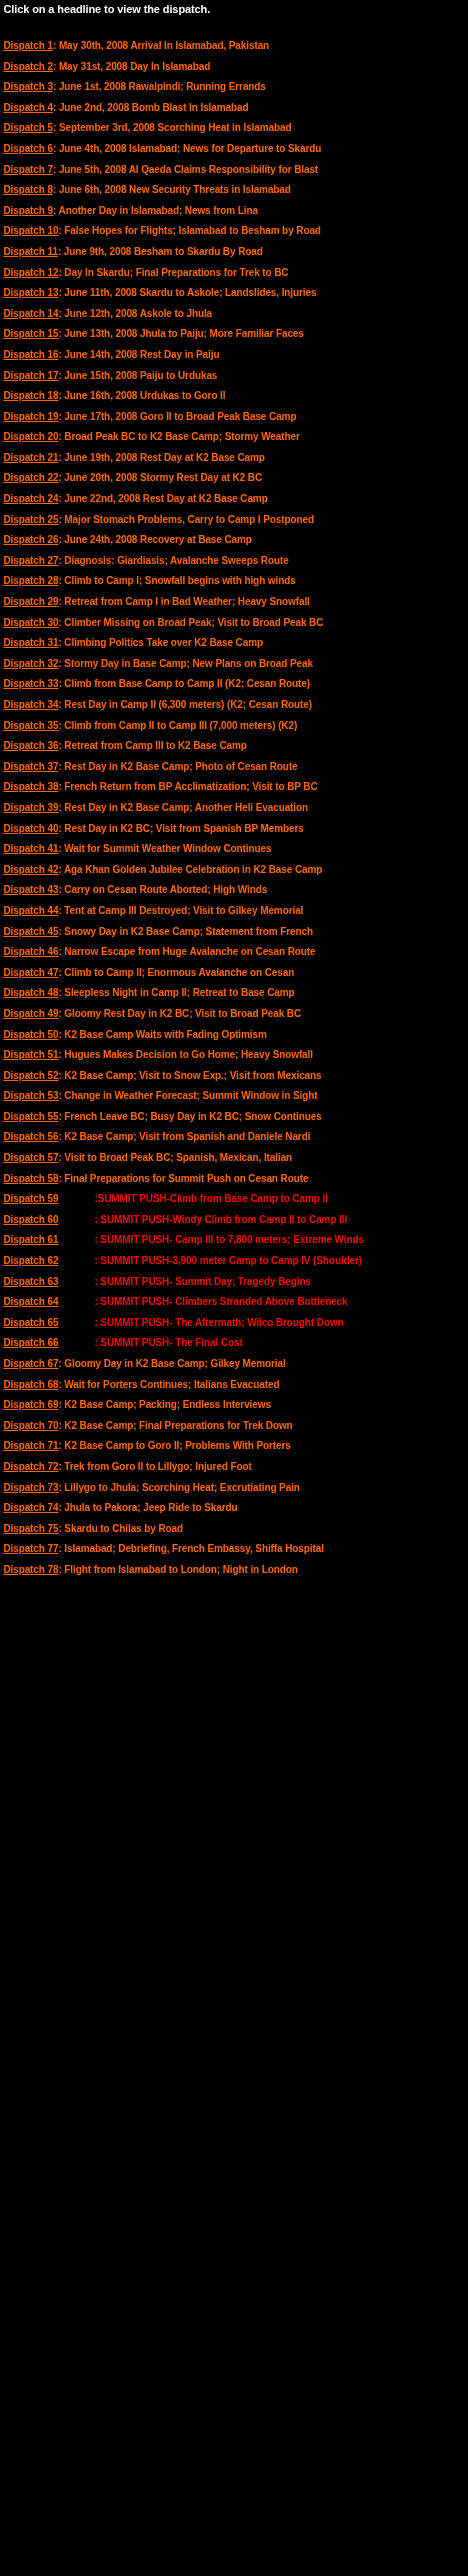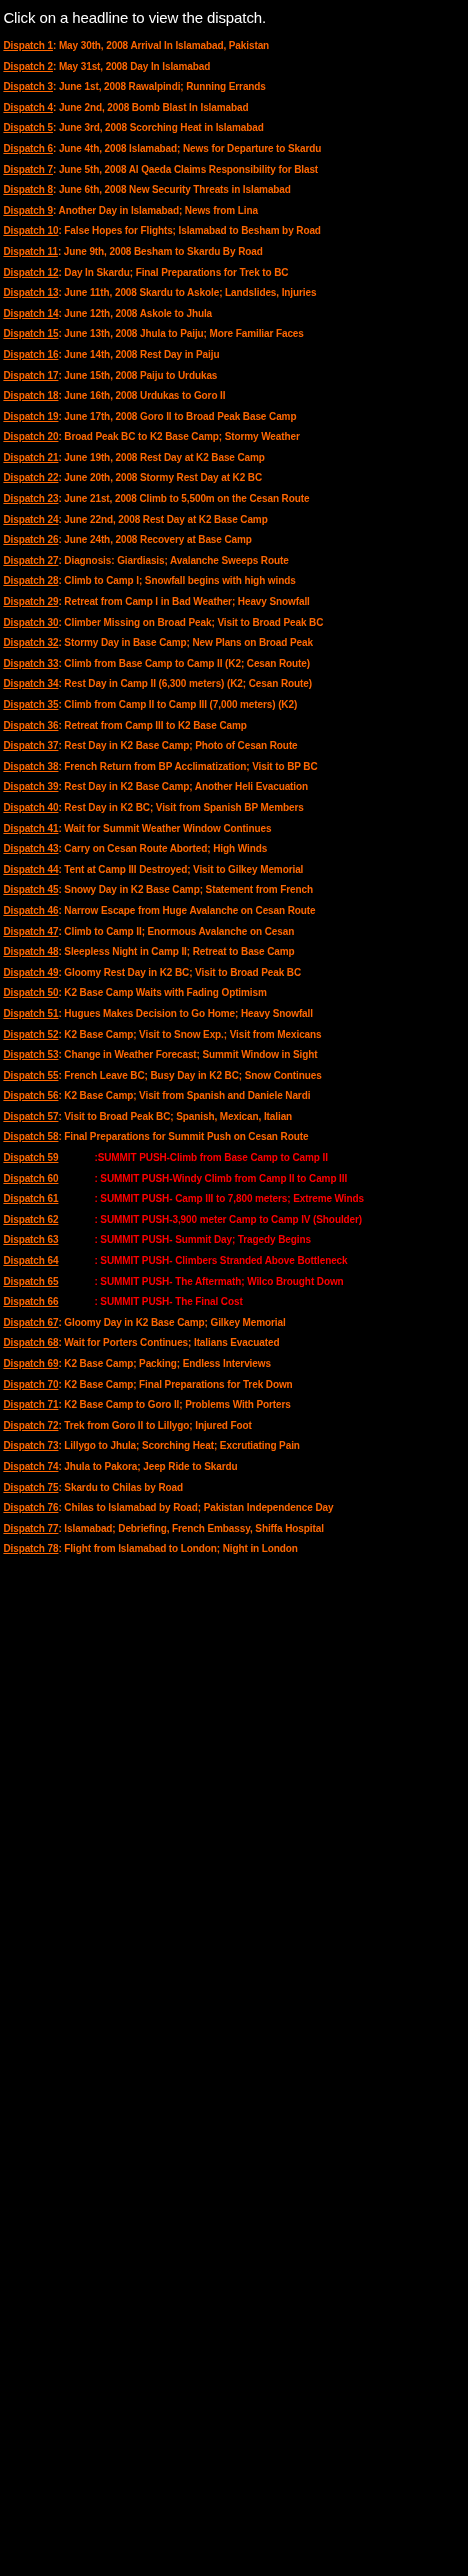"Click on a headline to" .intro { font-size: 15px -> 11px; font-weight: normal -> bold; top: 9px -> 3px }
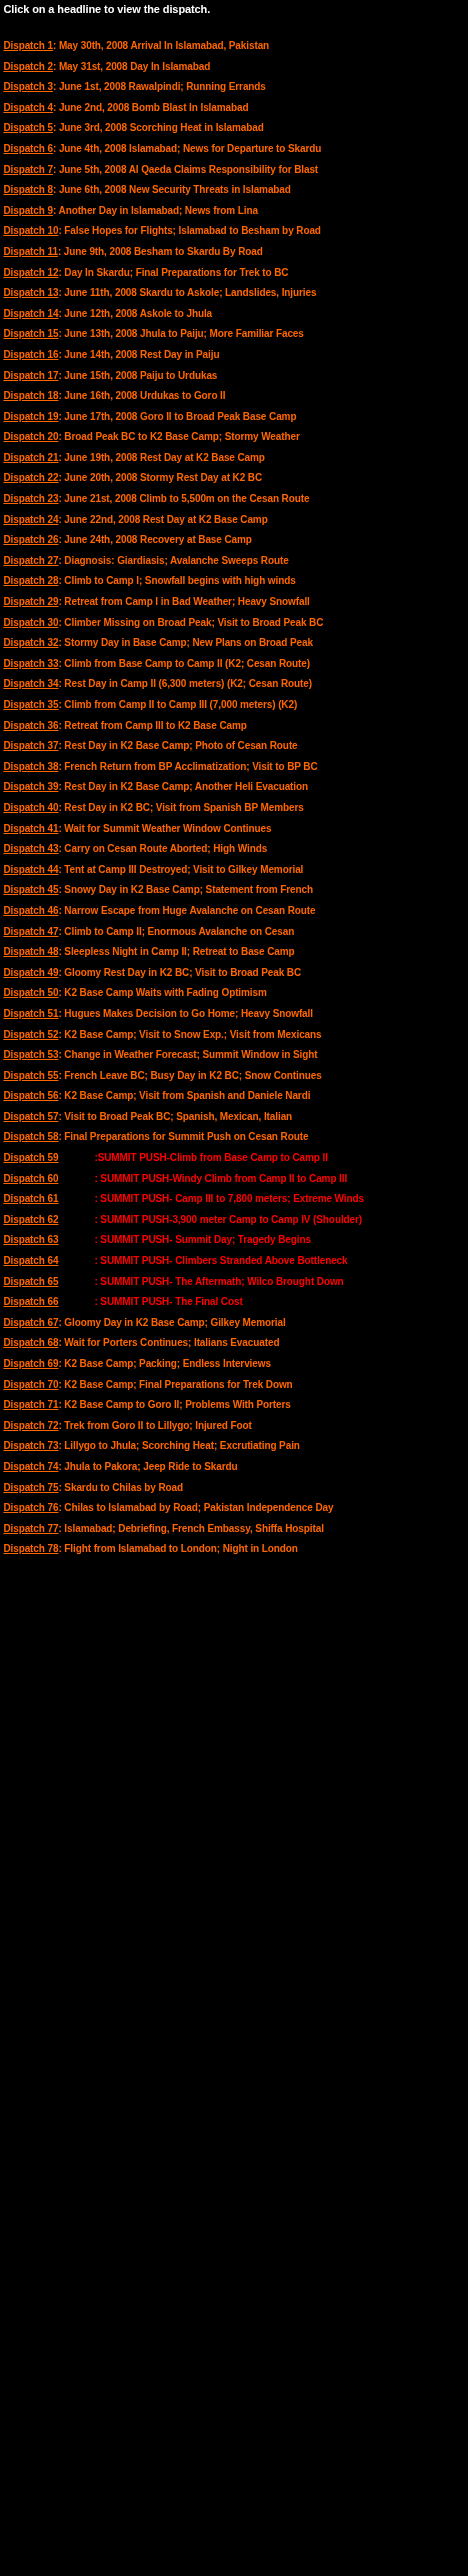": June 3rd, 2008 Scorching" span.rest { text: June -> September }
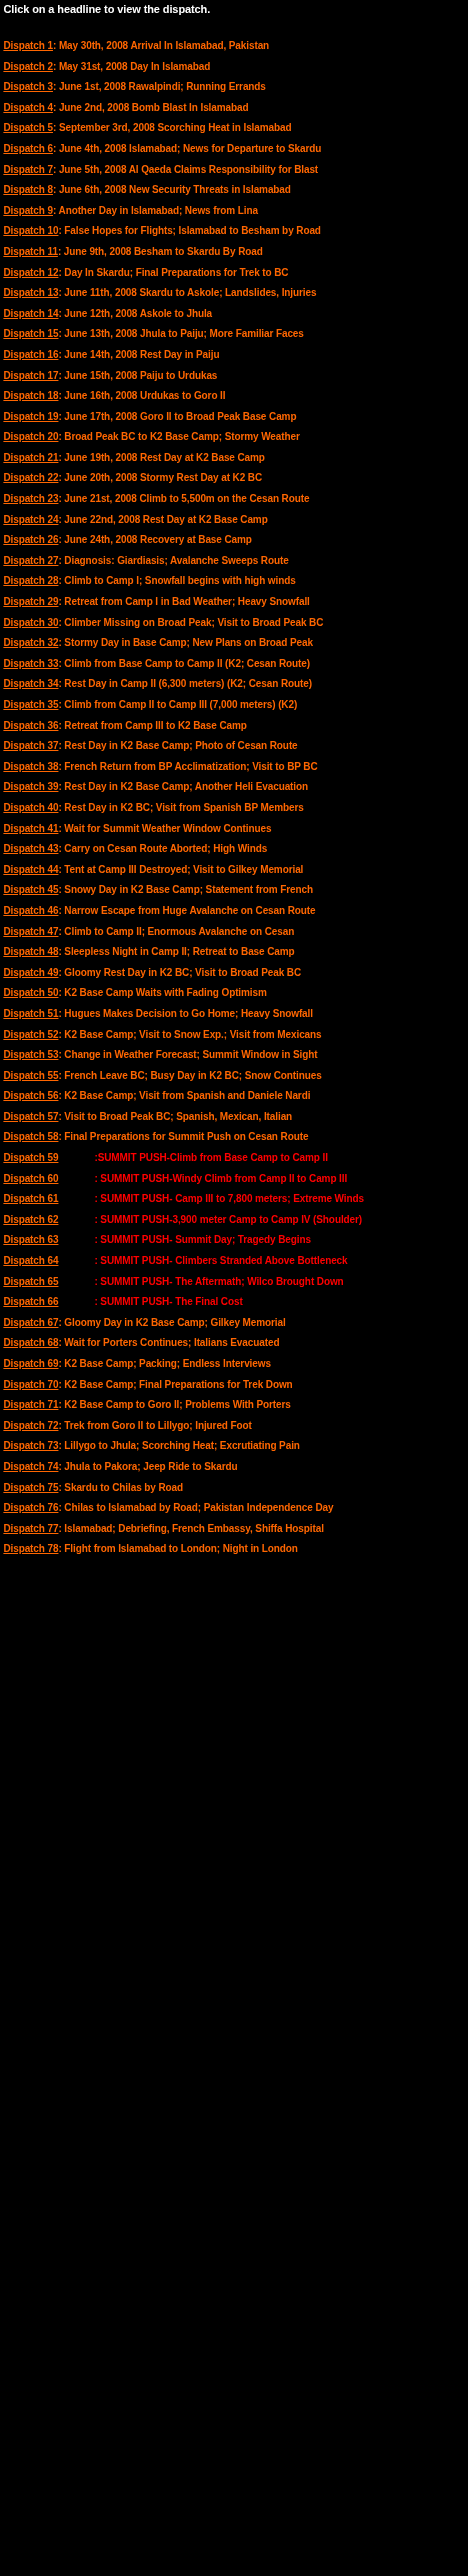"Dispatch 23: June 21st, 2008" div.row { html: <div><span>Dispatch 23</span><span>: June 21st, 2008 Climb to 5,500m on the Cesan Route</span></div> -> none }
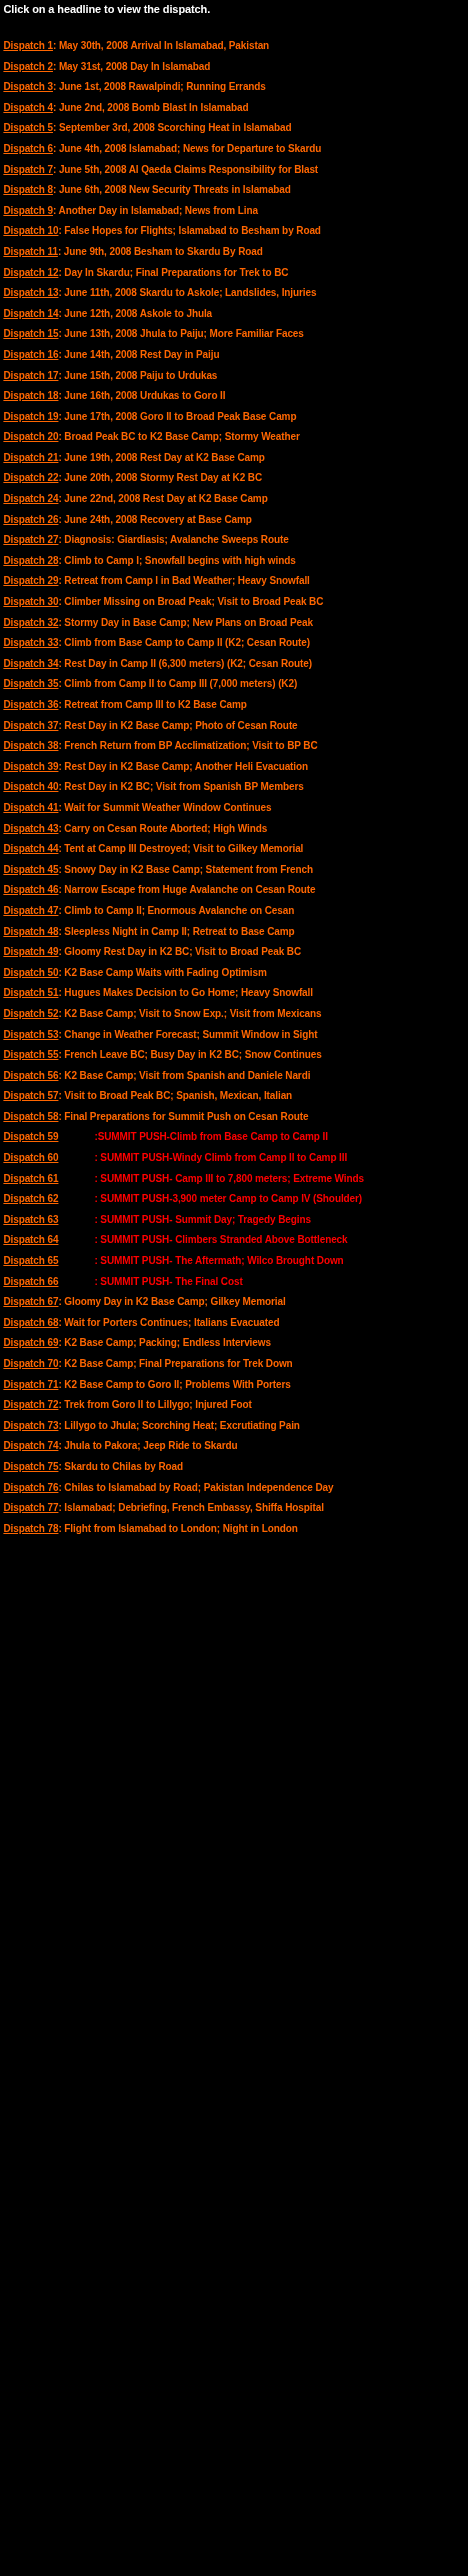"Dispatch 25: Major Stomach Problems," div.row { html: none -> <div><span>Dispatch 25</span><span>: Major Stomach Problems, Carry to Camp I Postponed</span></div> }
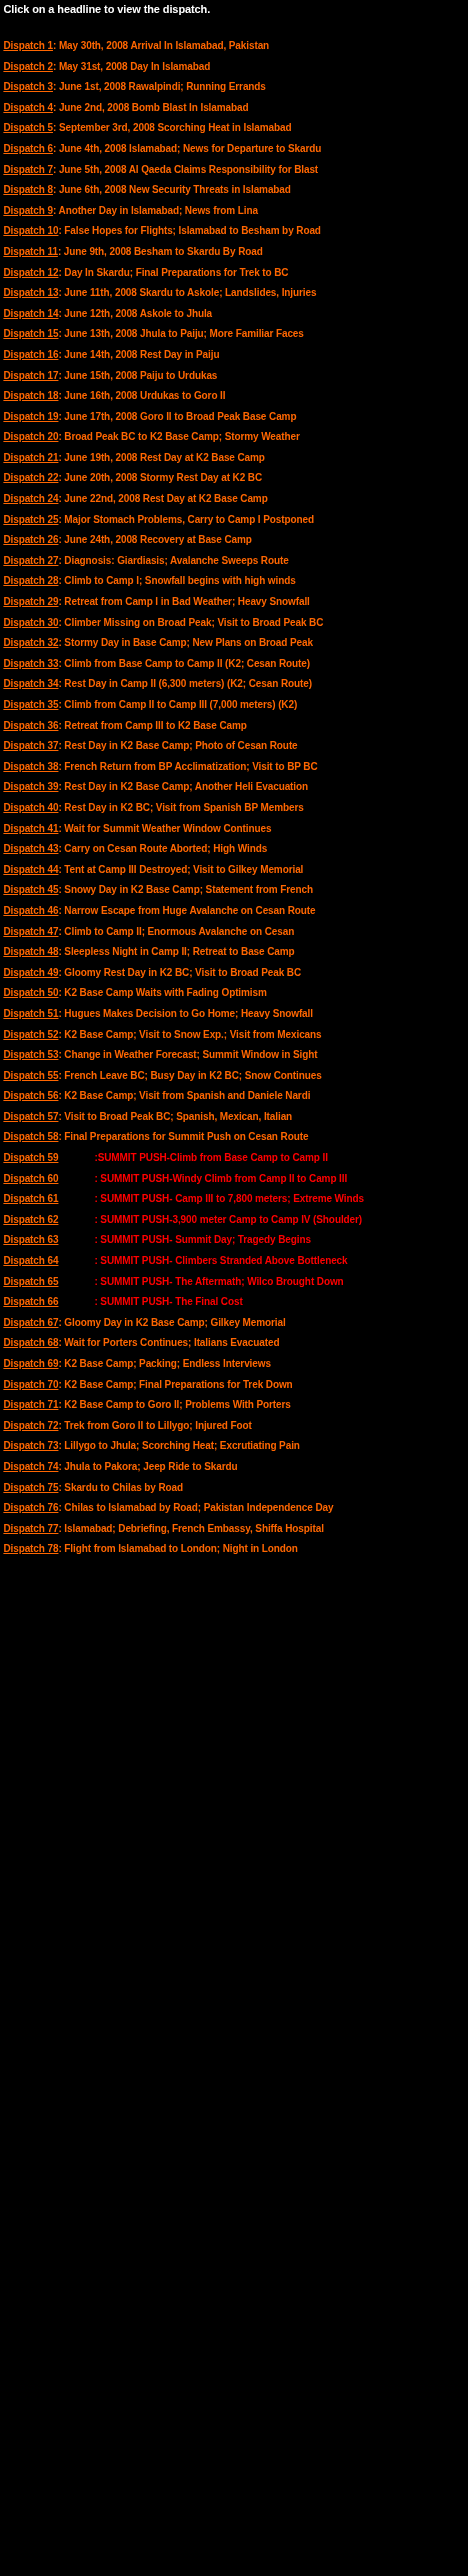"Dispatch 31: Climbing Politics Take" div.row { html: none -> <div><span>Dispatch 31</span><span>: Climbing Politics Take over K2 Base Camp</span></div> }
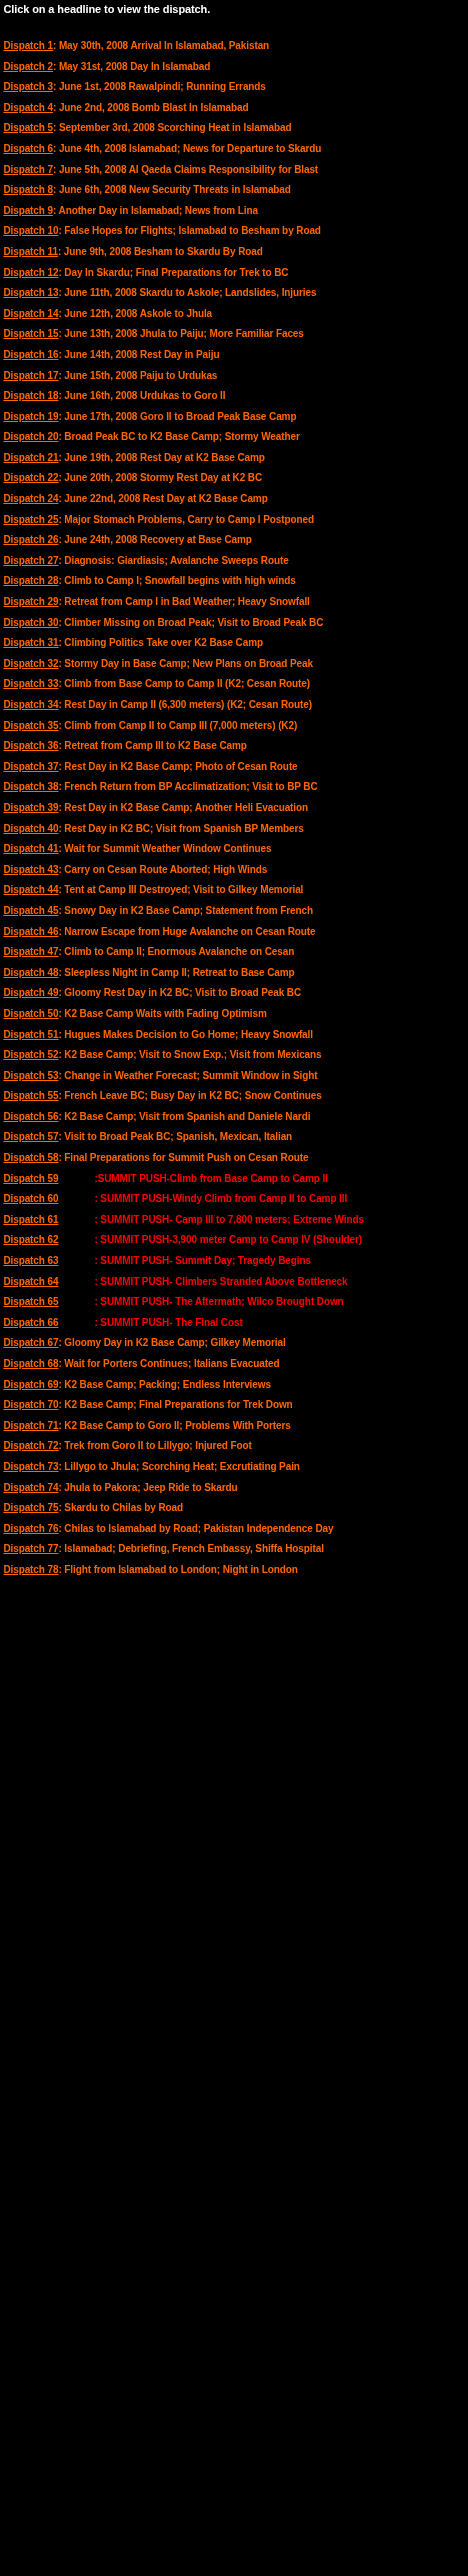"Dispatch 42: Aga Khan Golden" div.row { html: none -> <div><span>Dispatch 42</span><span>: Aga Khan Golden Jubilee Celebration in K2 Base Camp</span></div> }
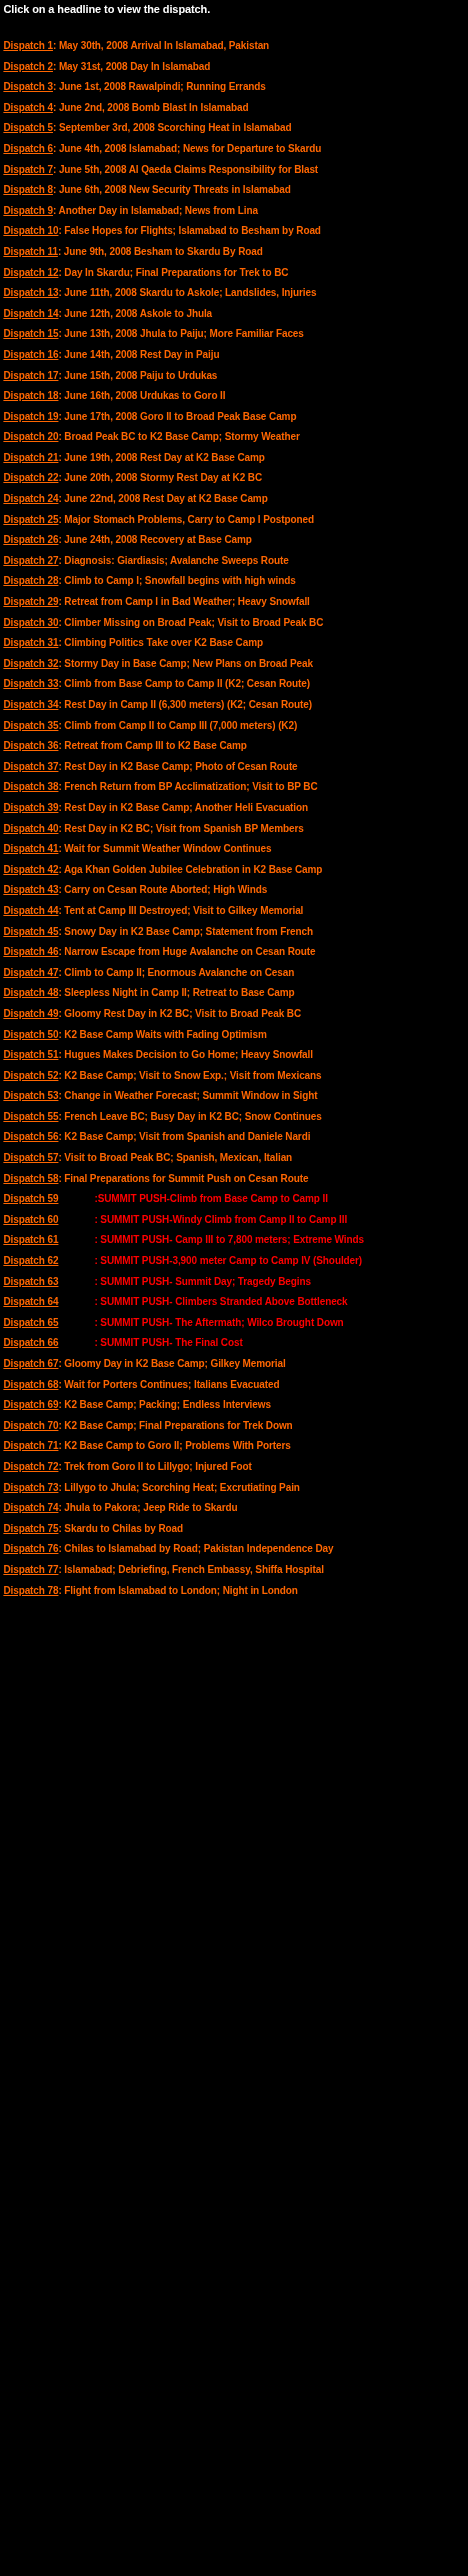"Dispatch 76: Chilas to Islamabad" div.row { html: <div><span>Dispatch 76</span><span>: Chilas to Islamabad by Road; Pakistan Independence Day</span></div> -> none }
